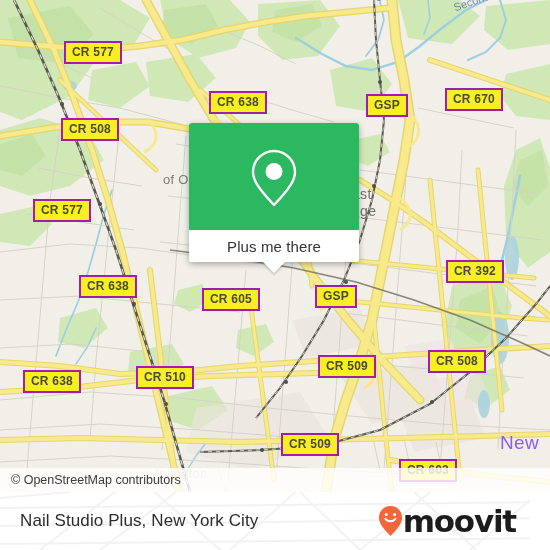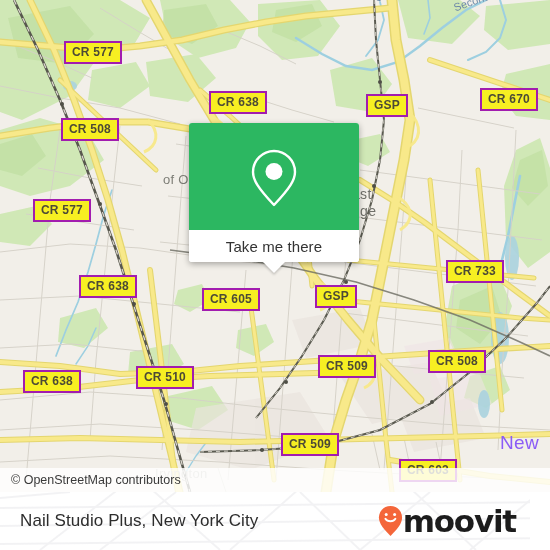"CR 670" div.shield { left: 480px -> 445px }
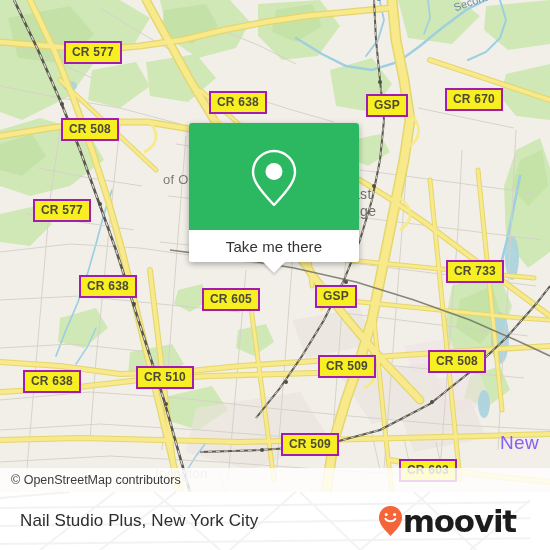"Take me there" span { text: Take -> Plus }
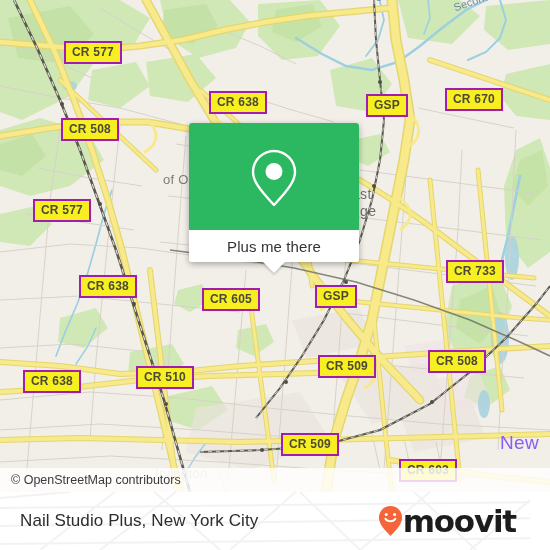"CR 733" div.shield { text: 733 -> 392 }
